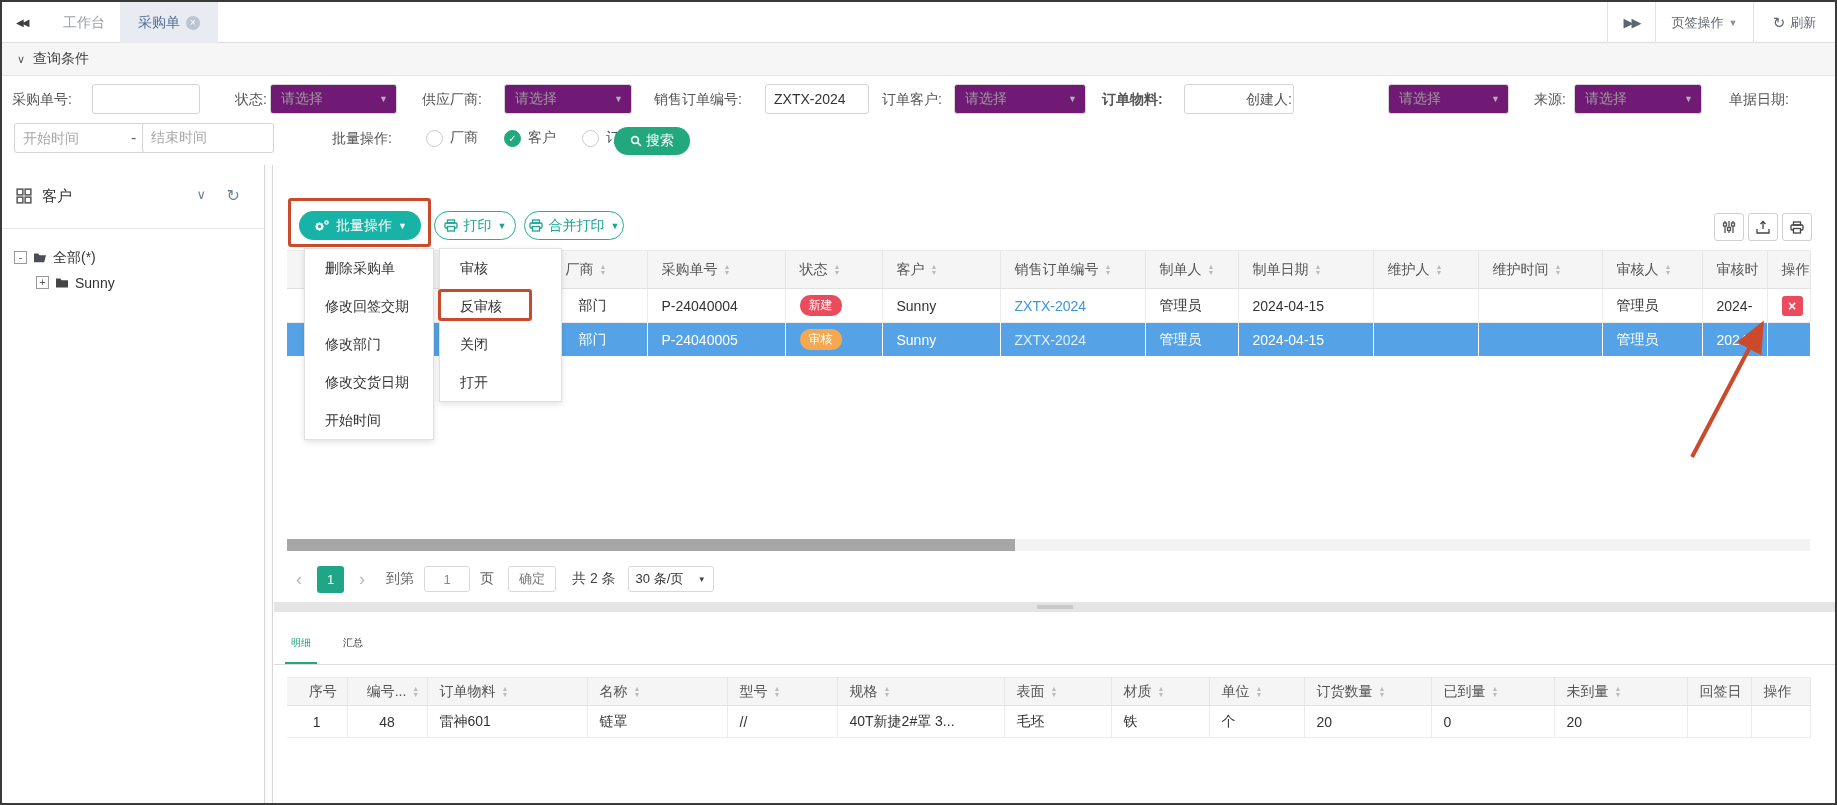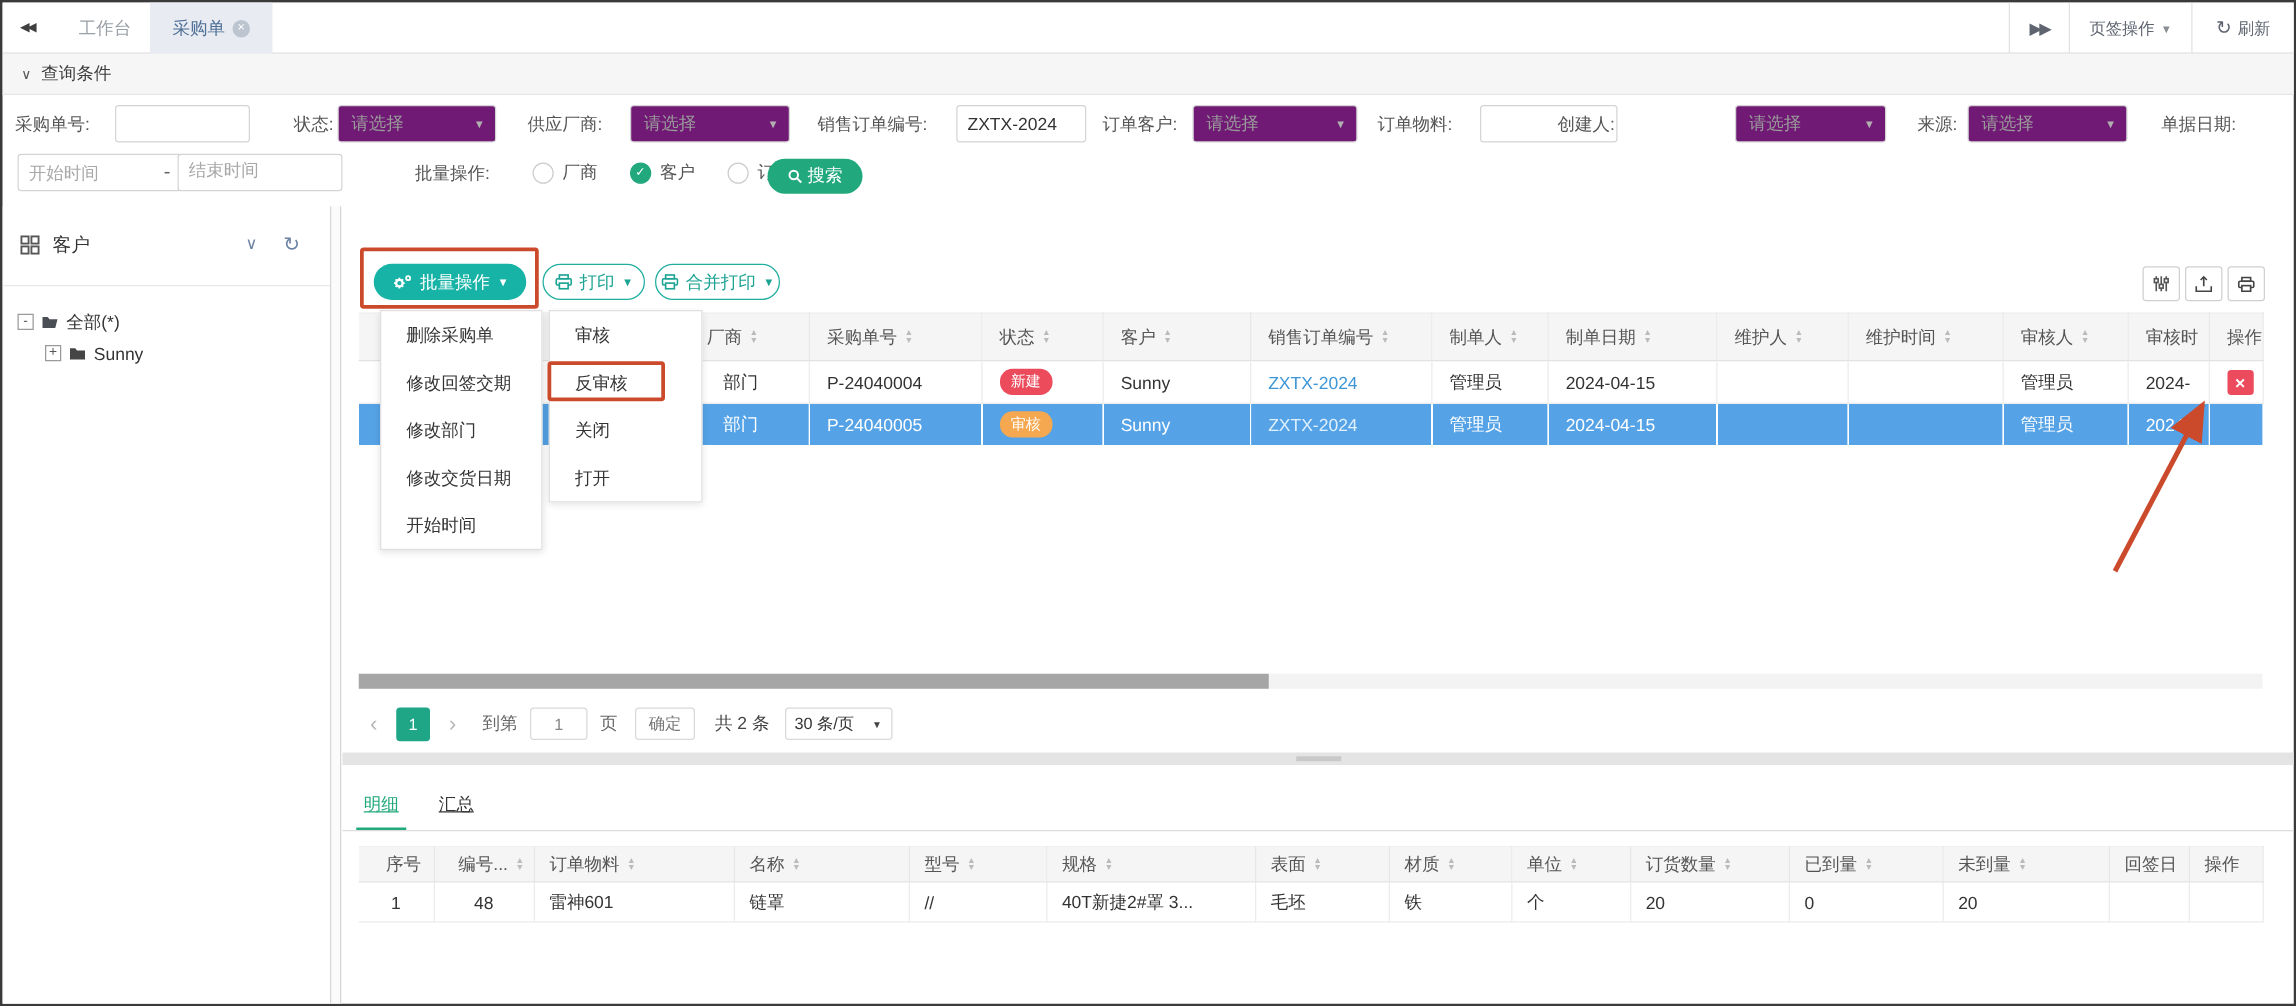"订单物料:" div.q-label { font-weight: none -> bold }
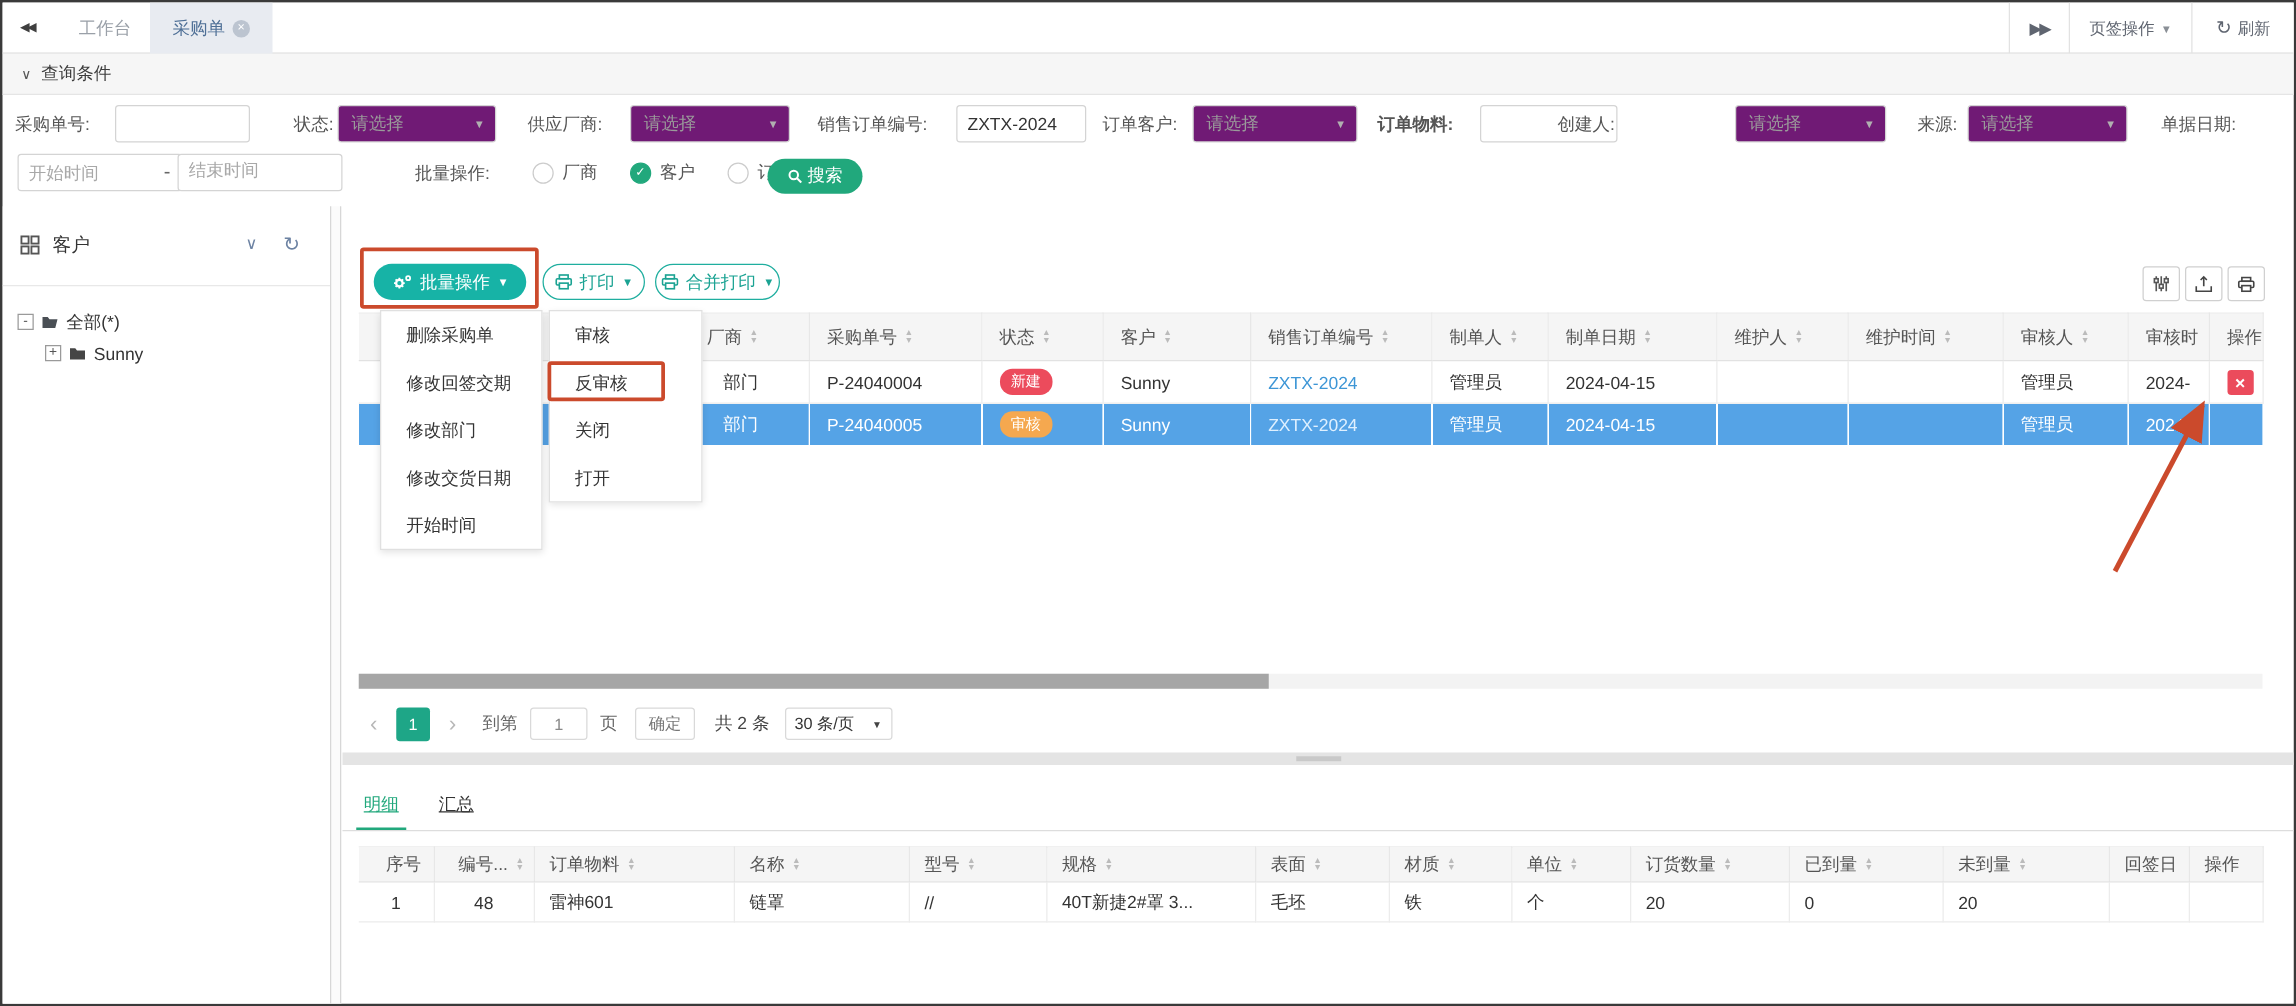"明细" .dtab { font-size: 14px -> 10px; text-decoration: underline -> none }
